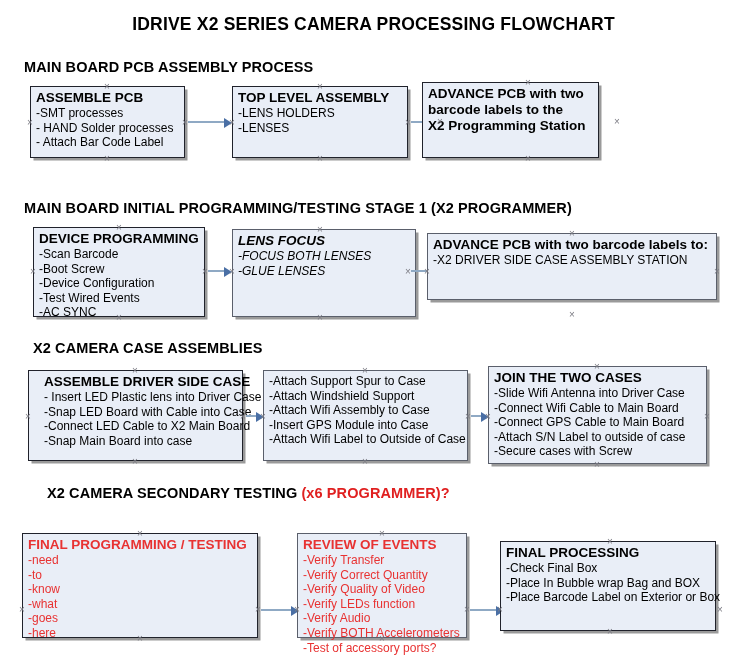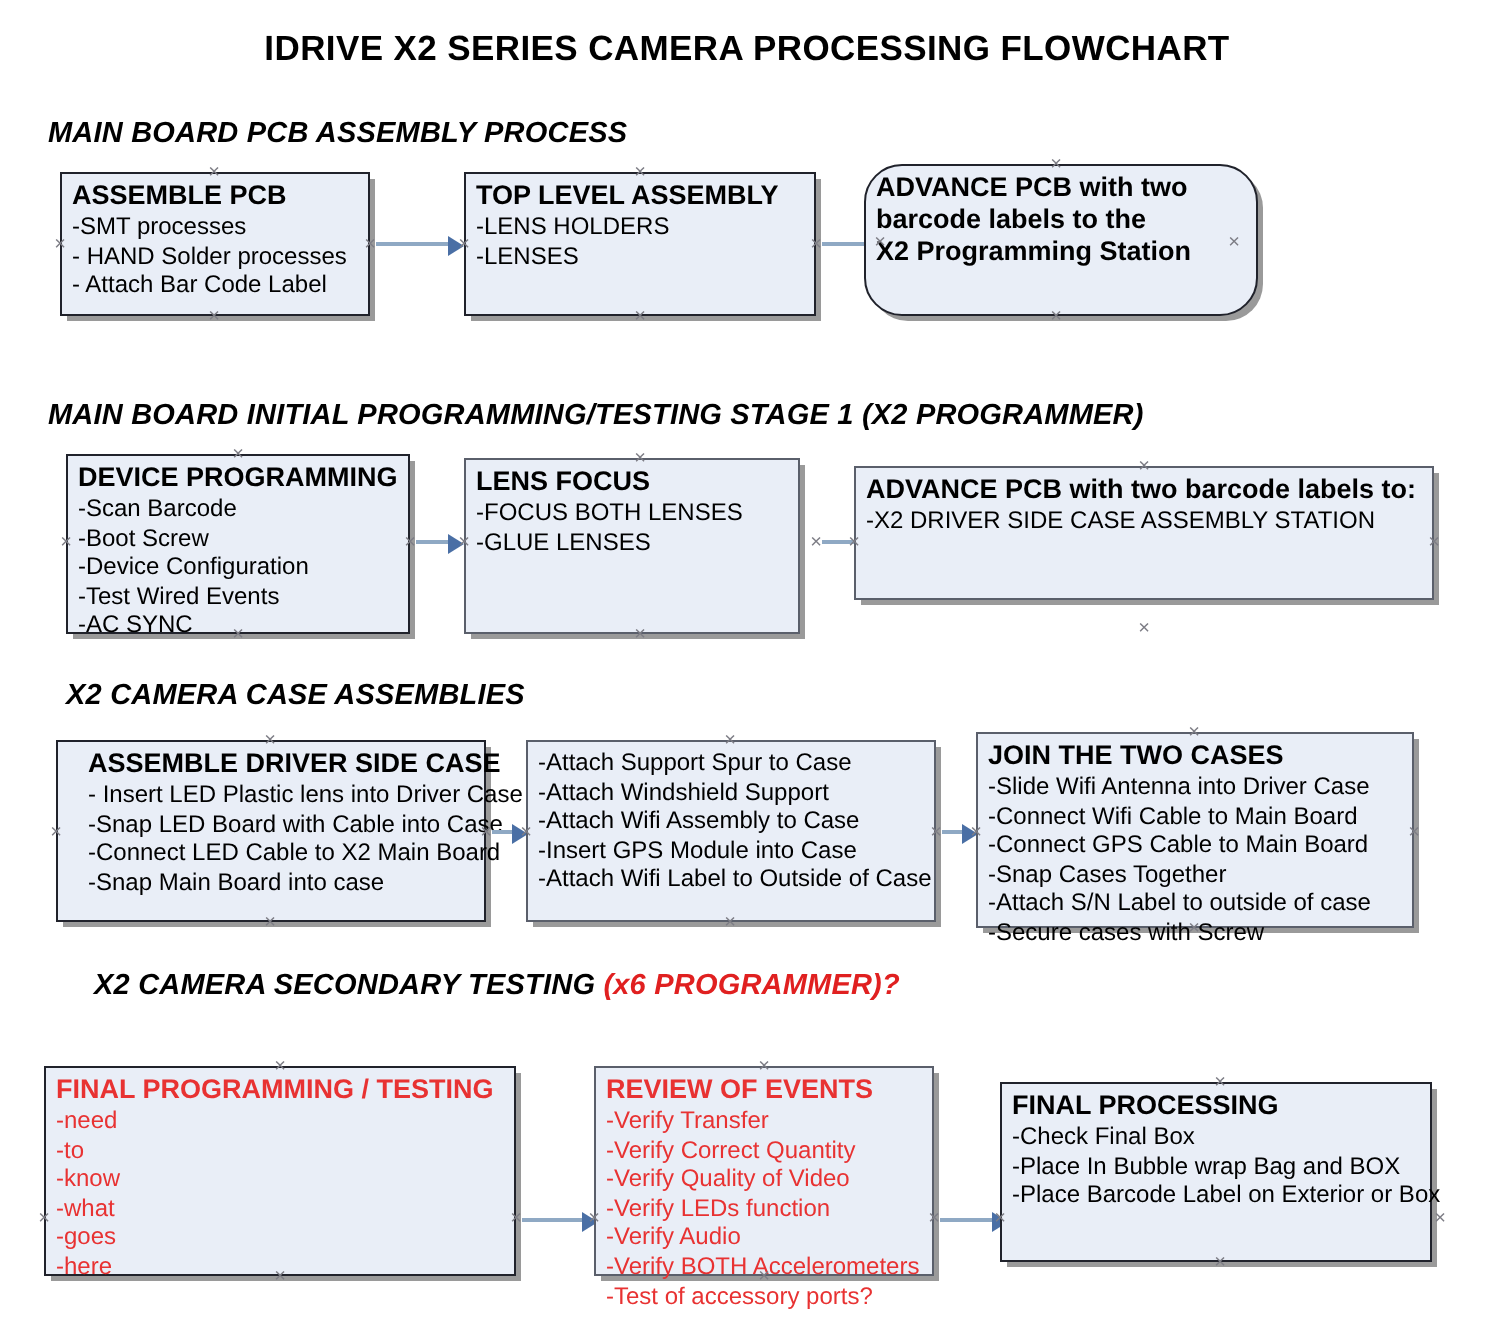"MAIN BOARD PCB ASSEMBLY PROCESS" .section-title { font-style: italic -> none }
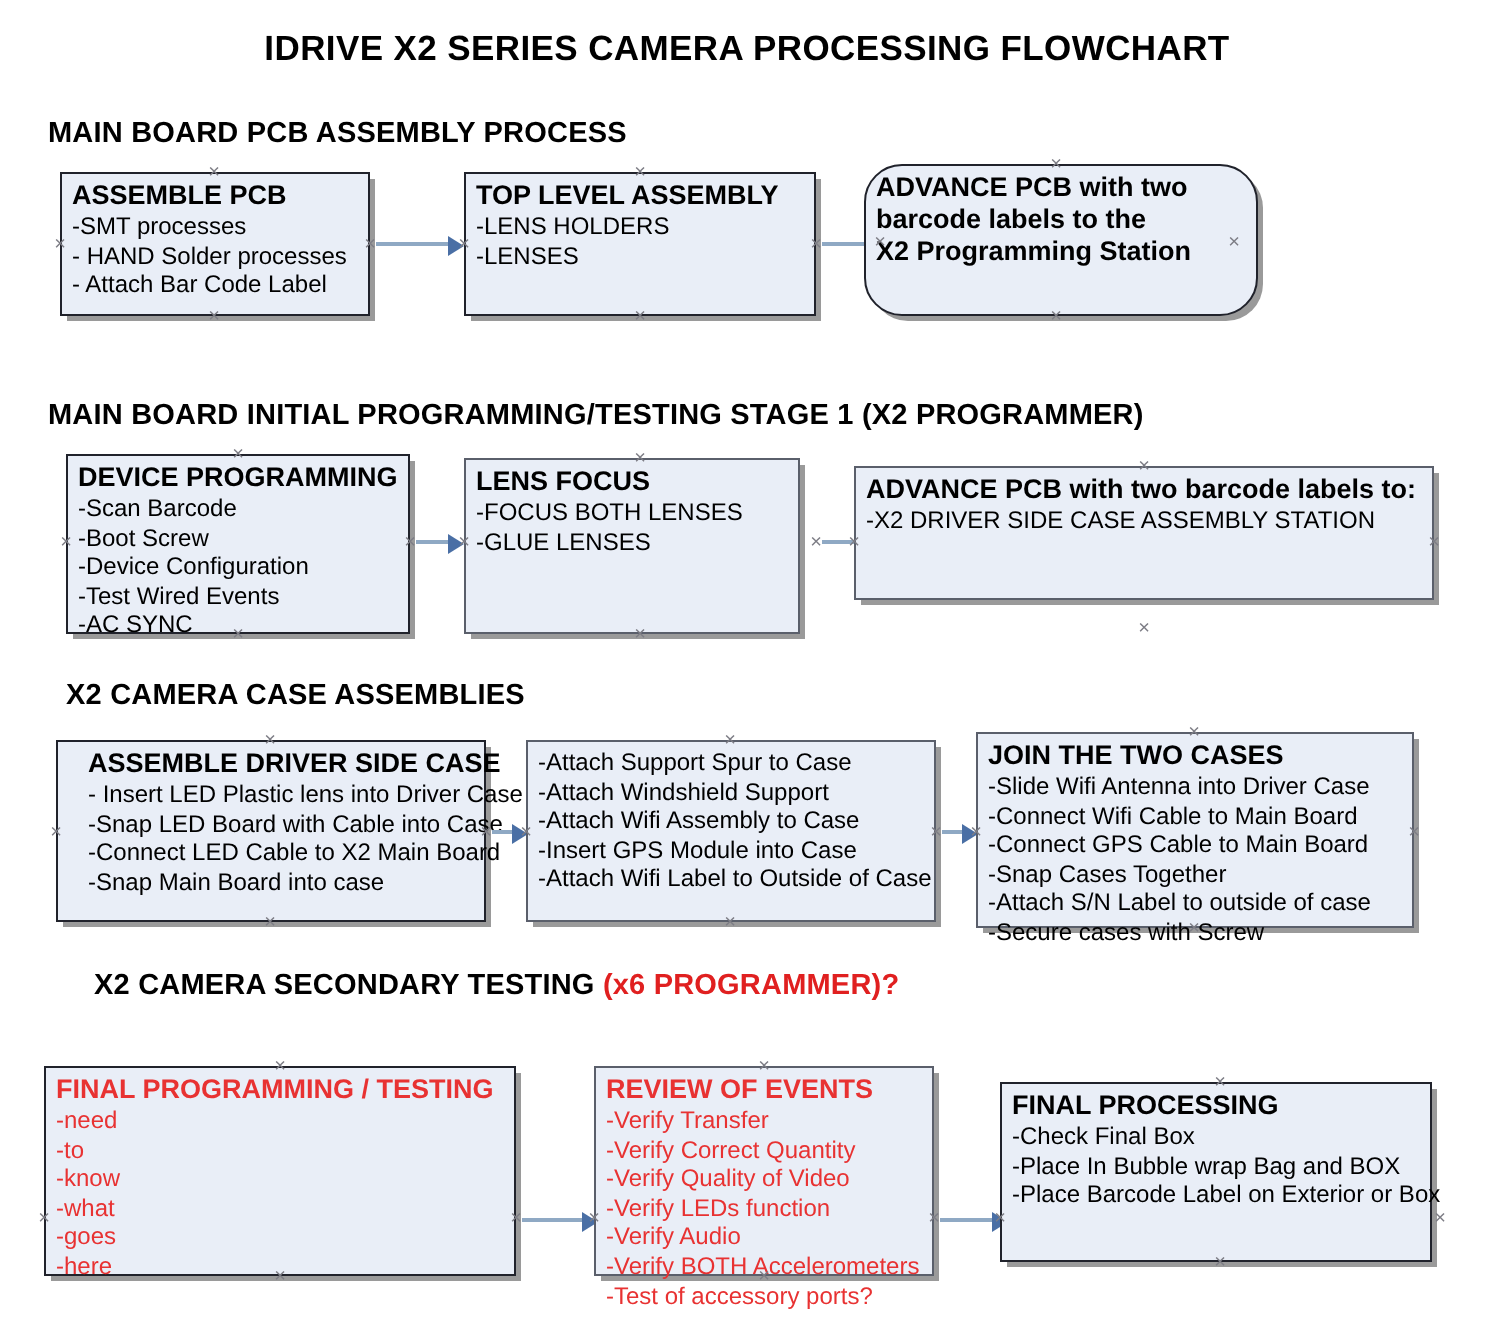"ADVANCE PCB with two" div.abs { border-radius: 19px -> none; left: 432px -> 422px; width: 197px -> 177px }
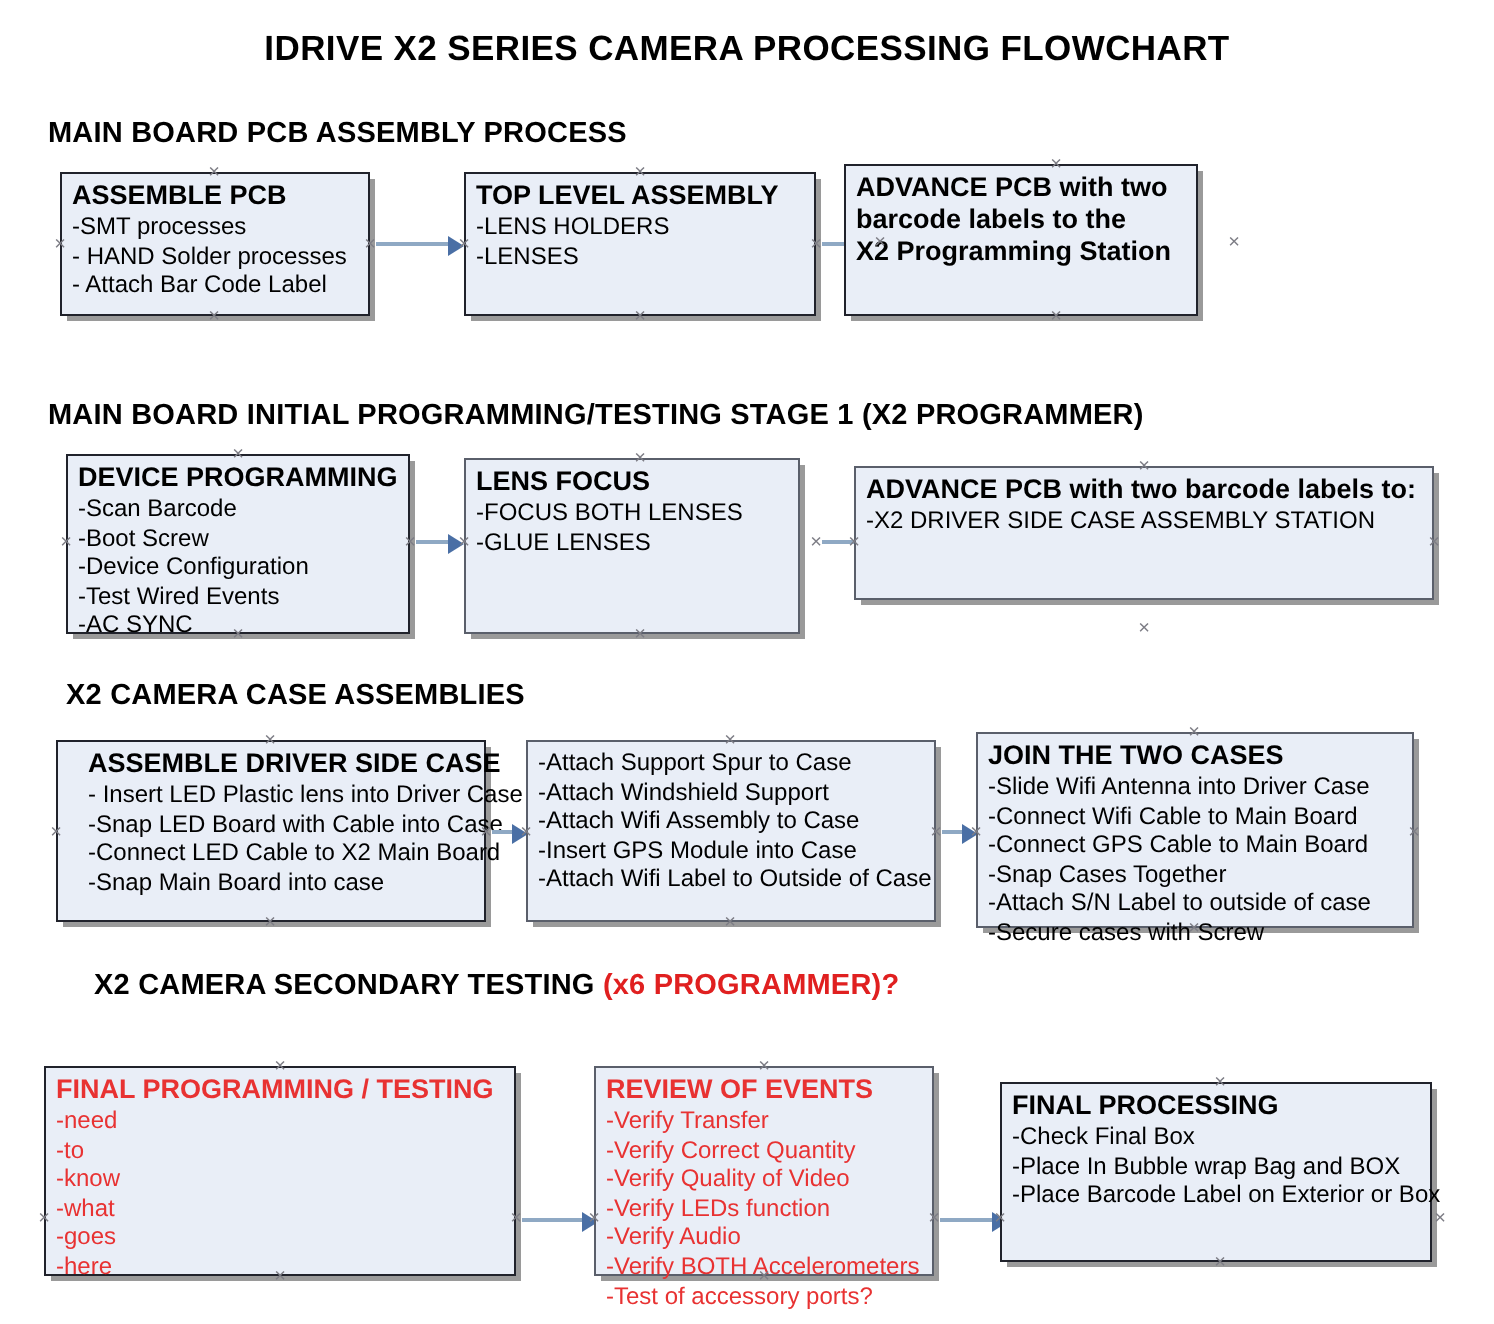"LENS FOCUS" div.abs { font-style: none -> italic; width: 168px -> 184px }
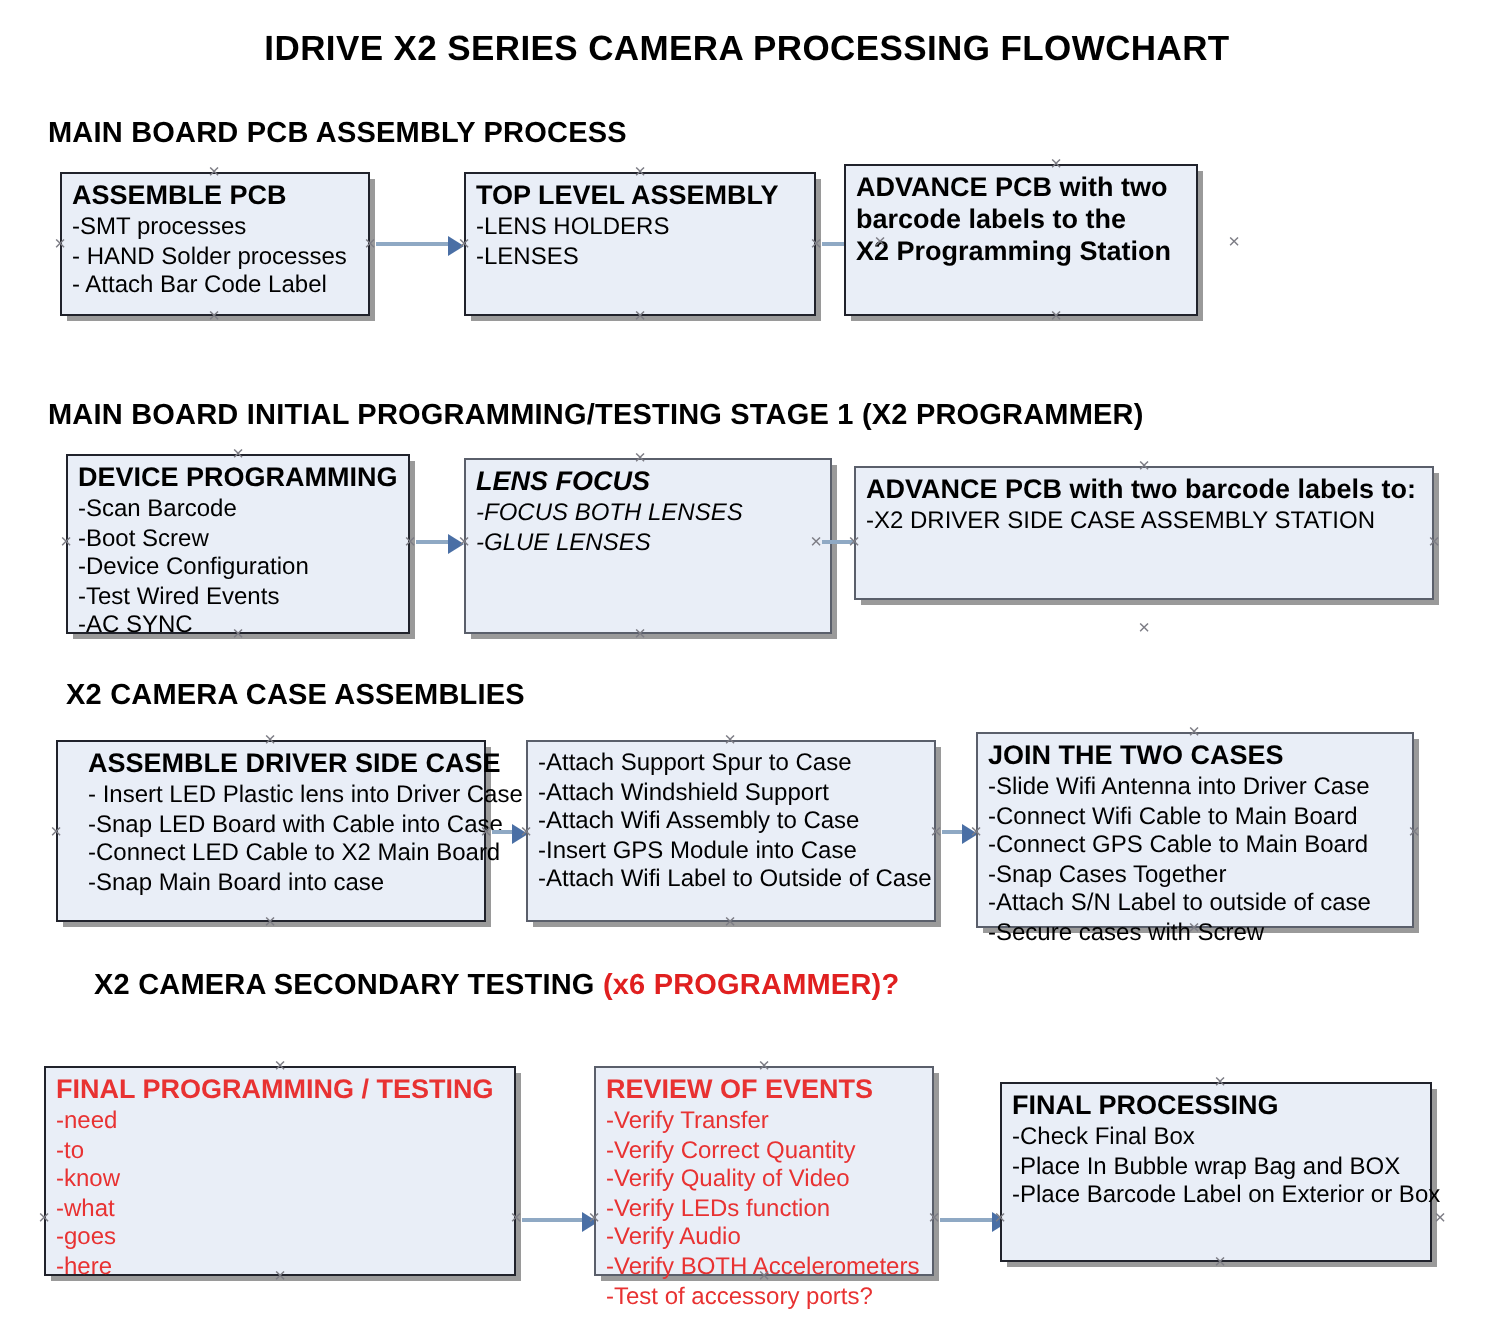"-Snap Cases Together" div.node-line { html: <div>-Snap Cases Together</div> -> none }
